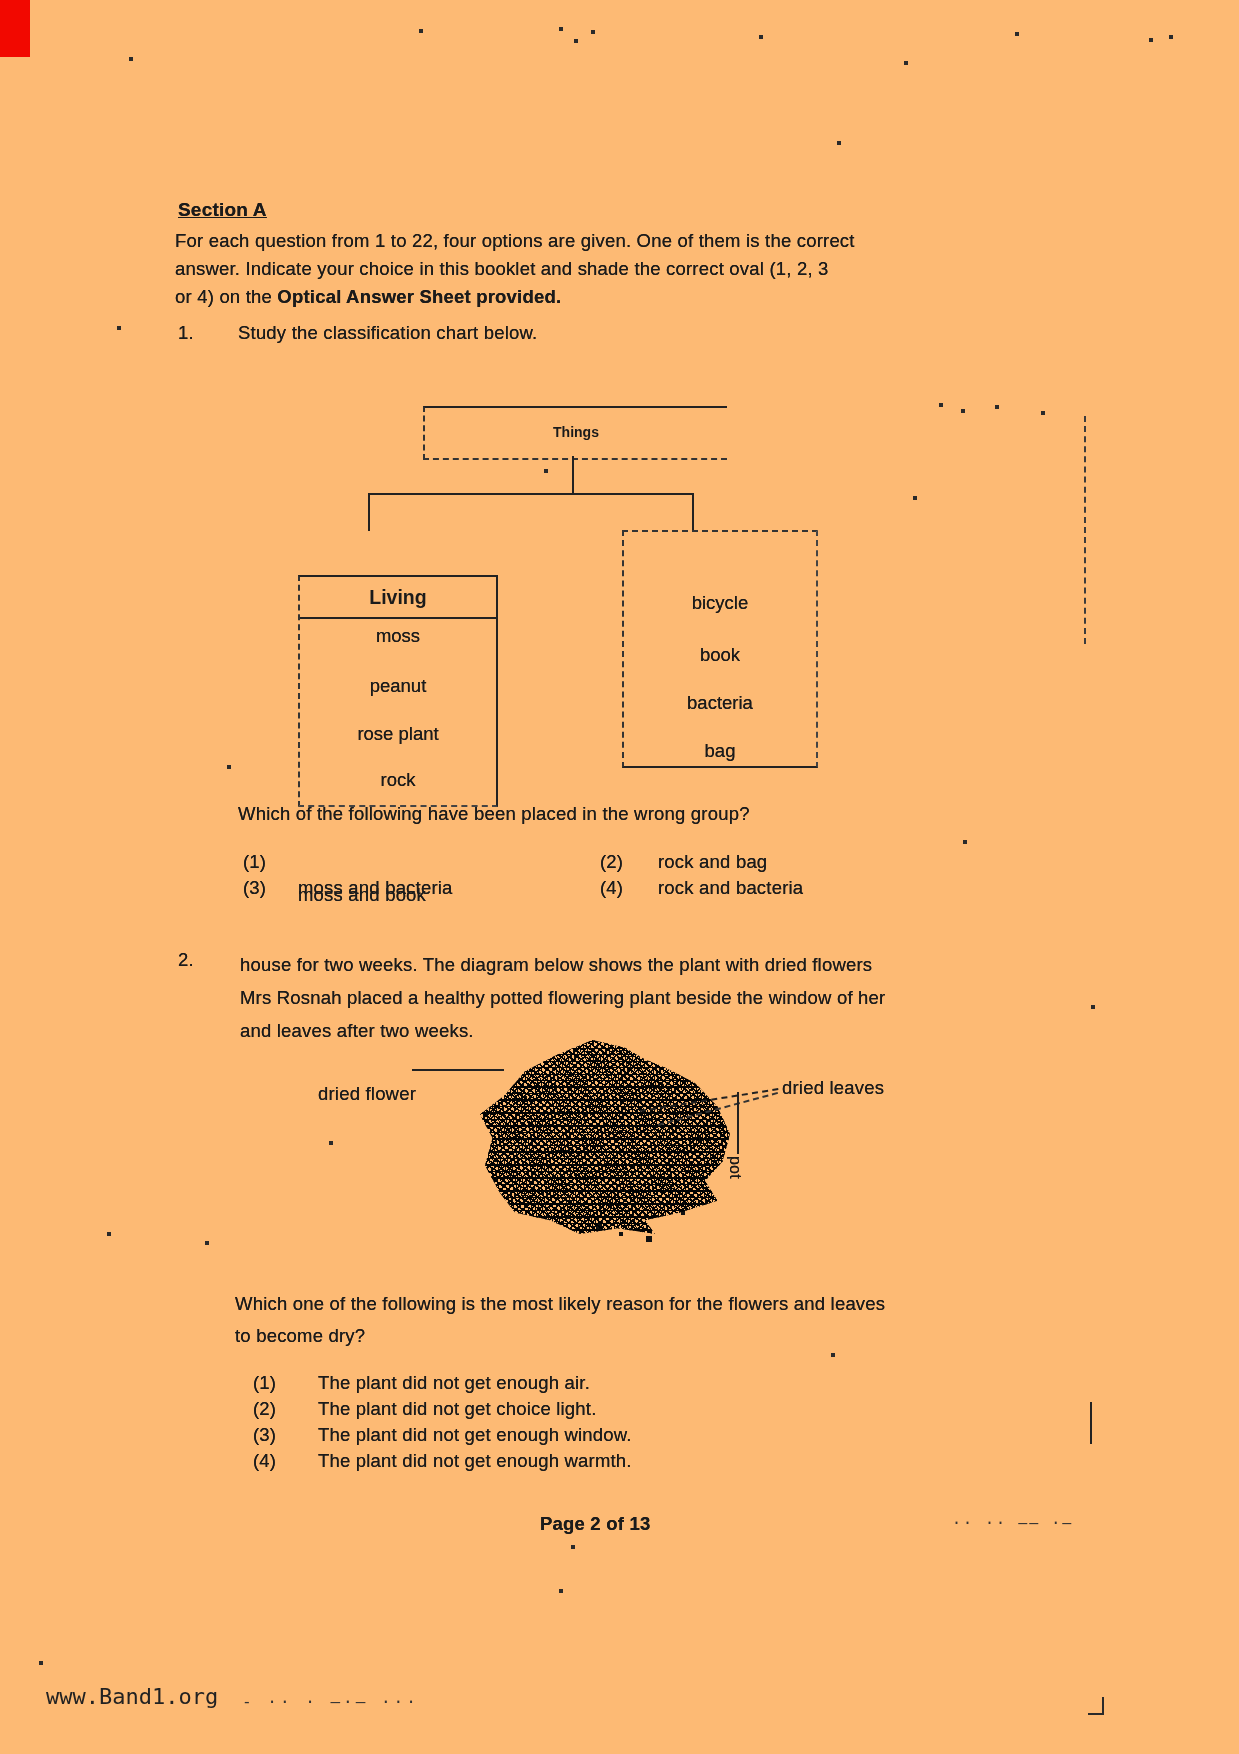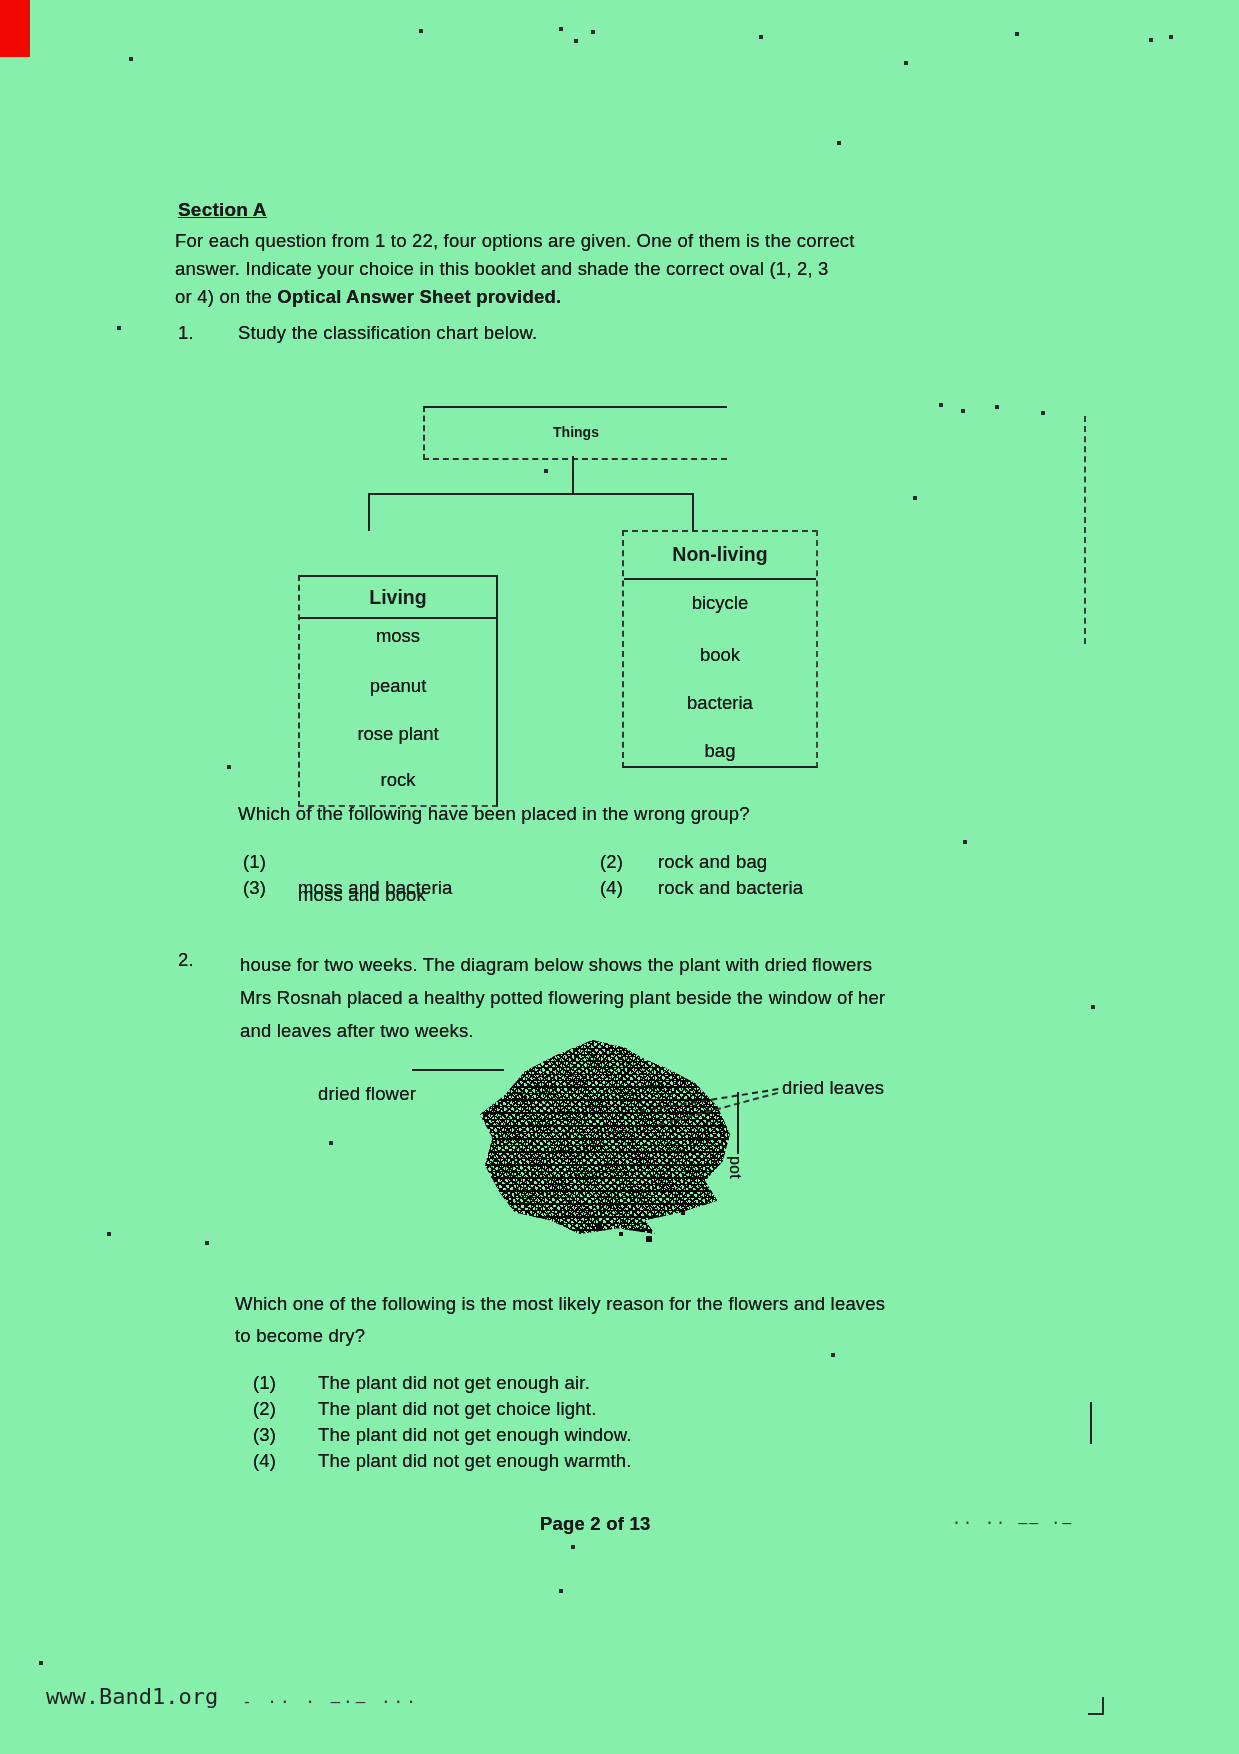"Section A" .page { background: #86efac -> #fdba74 }
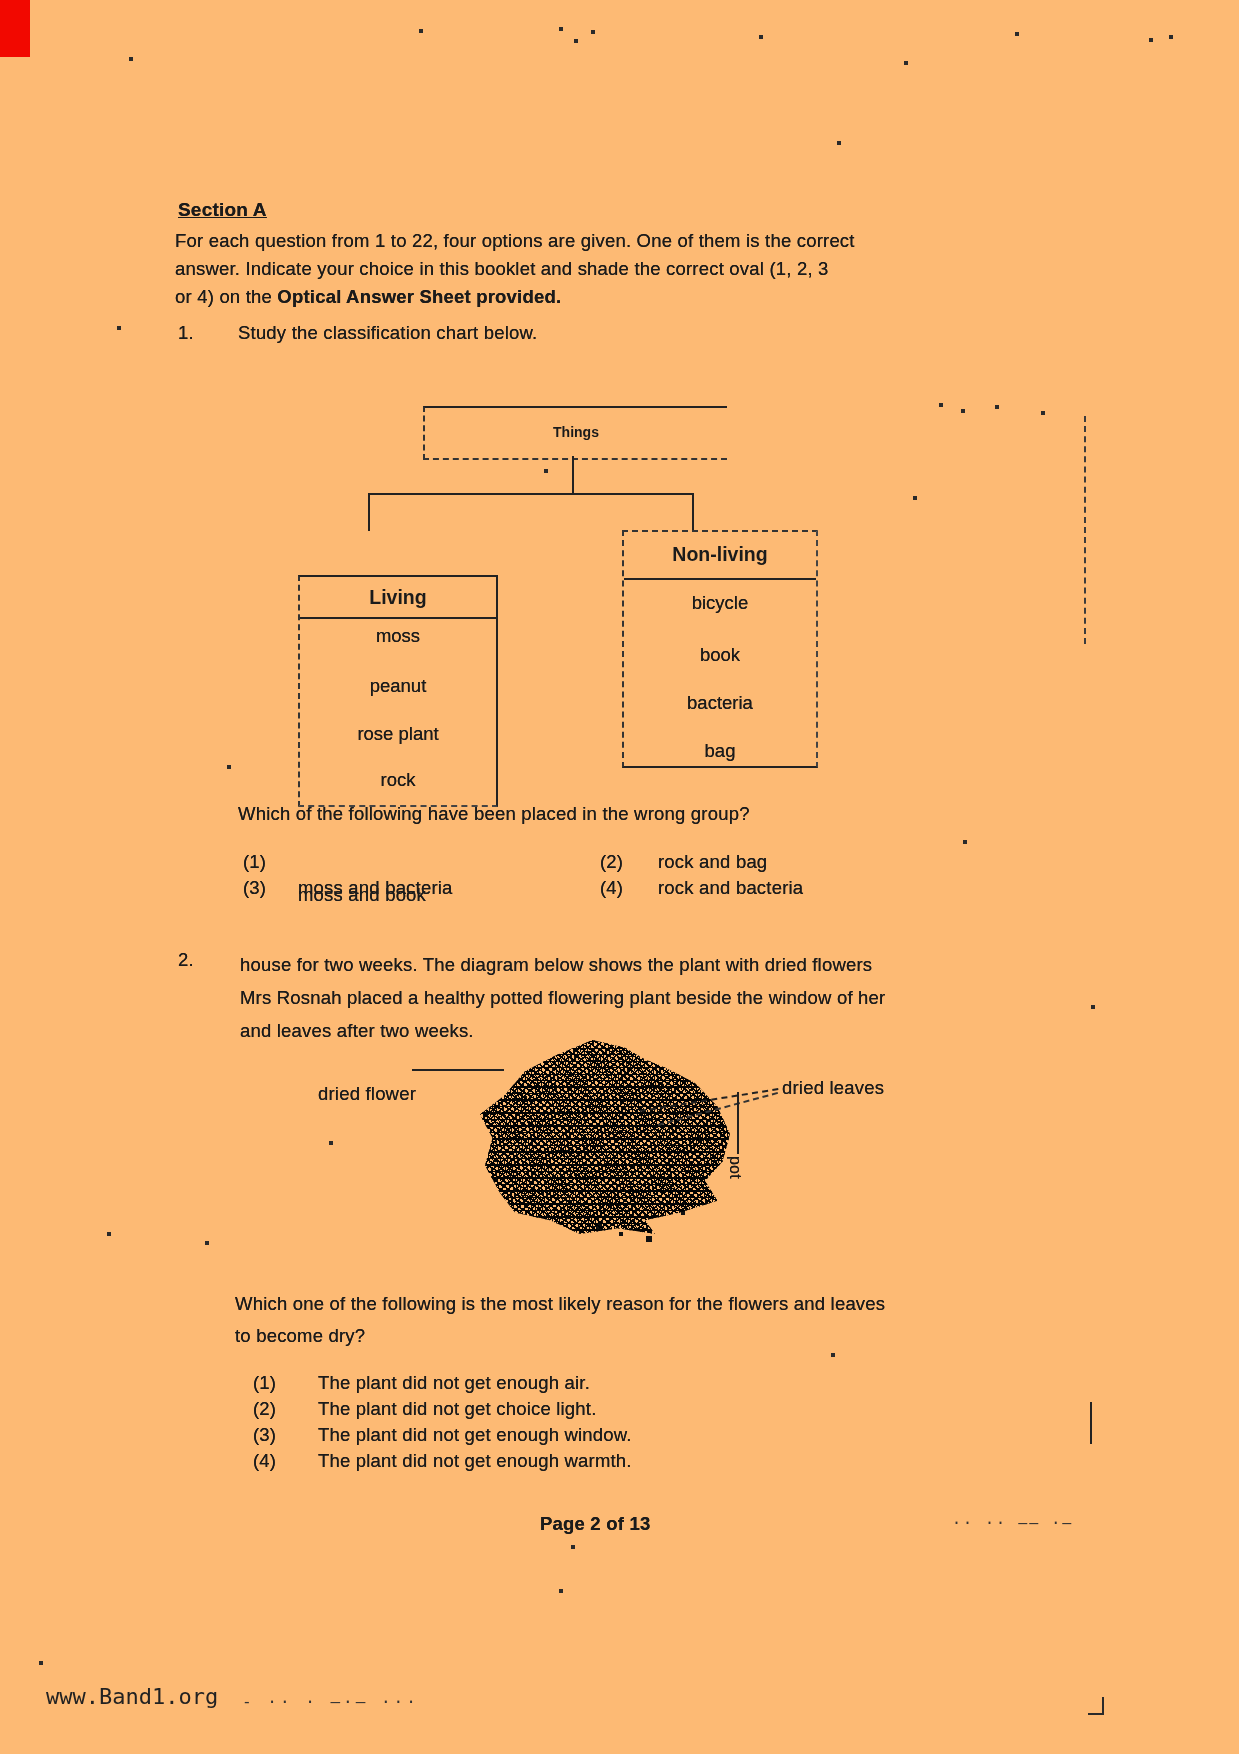"Non-living" div.group-header { html: <div>Non-living</div> -> none }
